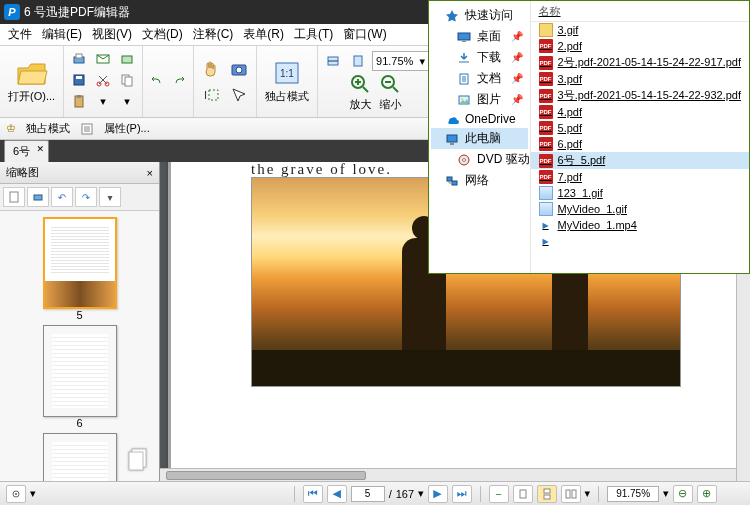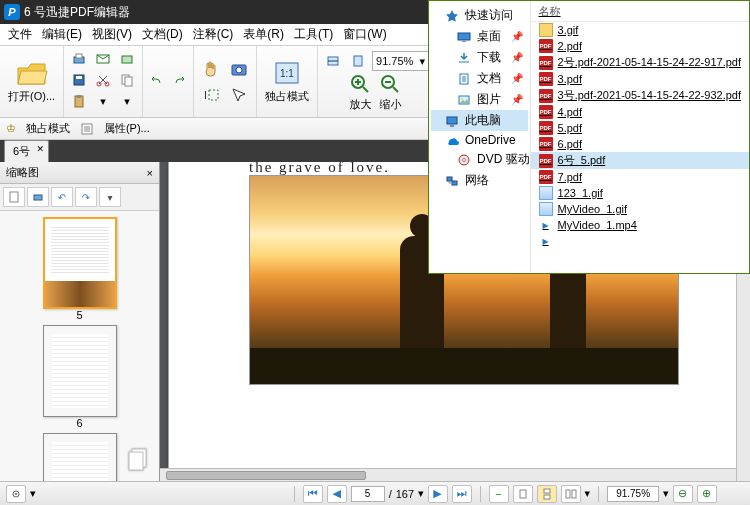"此电脑" div.nav-item { order: before "OneDrive" -> after "OneDrive" }
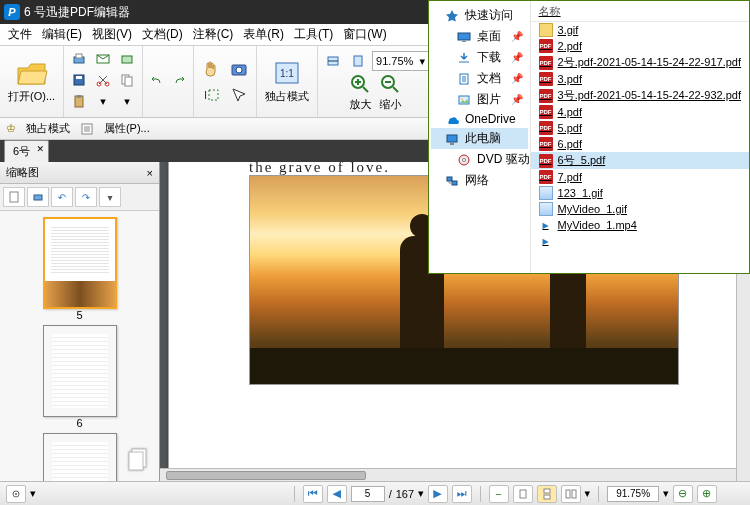"the grave of love." .page-view { border: 1px solid #a3a3a3 -> 3px solid #a3a3a3 }
